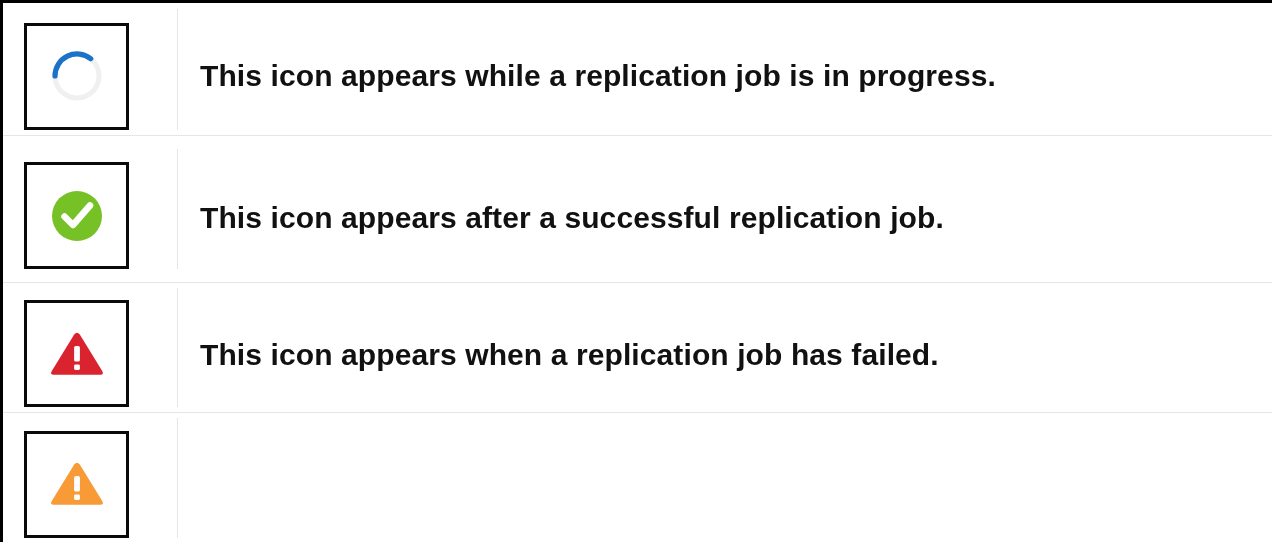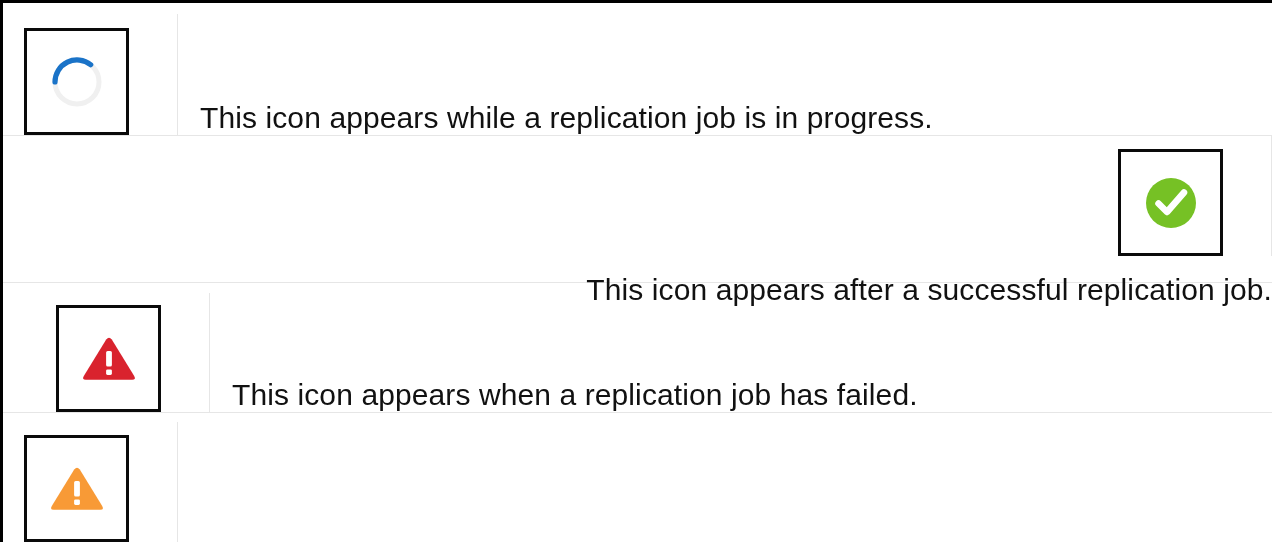"This icon appears while a" .legend-row { align-items: flex-end -> center; font-weight: none -> bold }
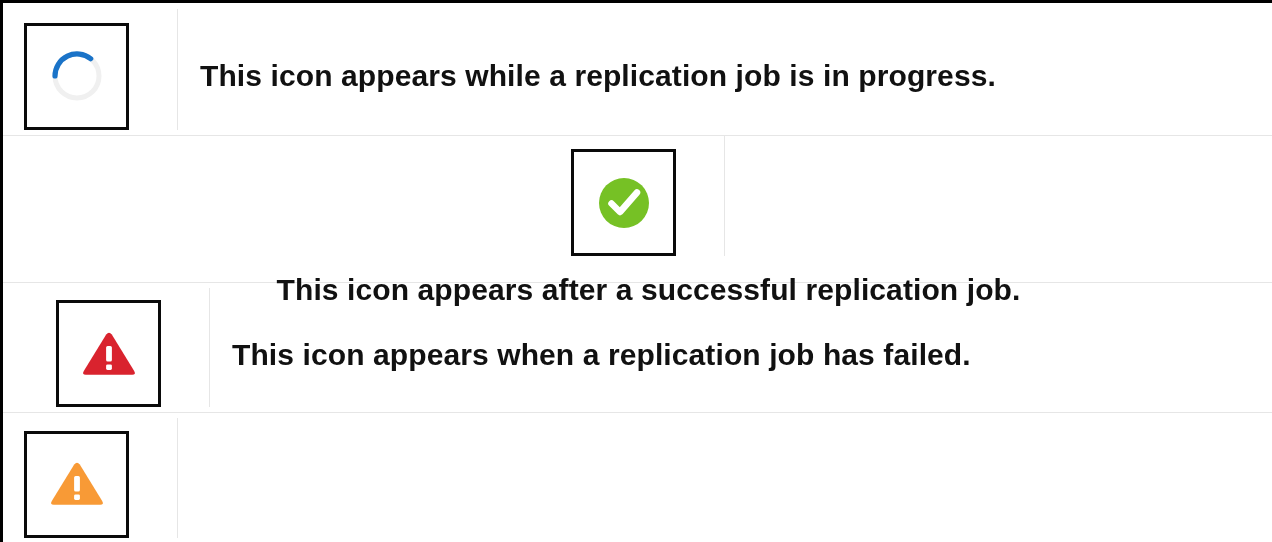"This icon appears after a" .legend-row.r2 { flex-direction: column -> none }
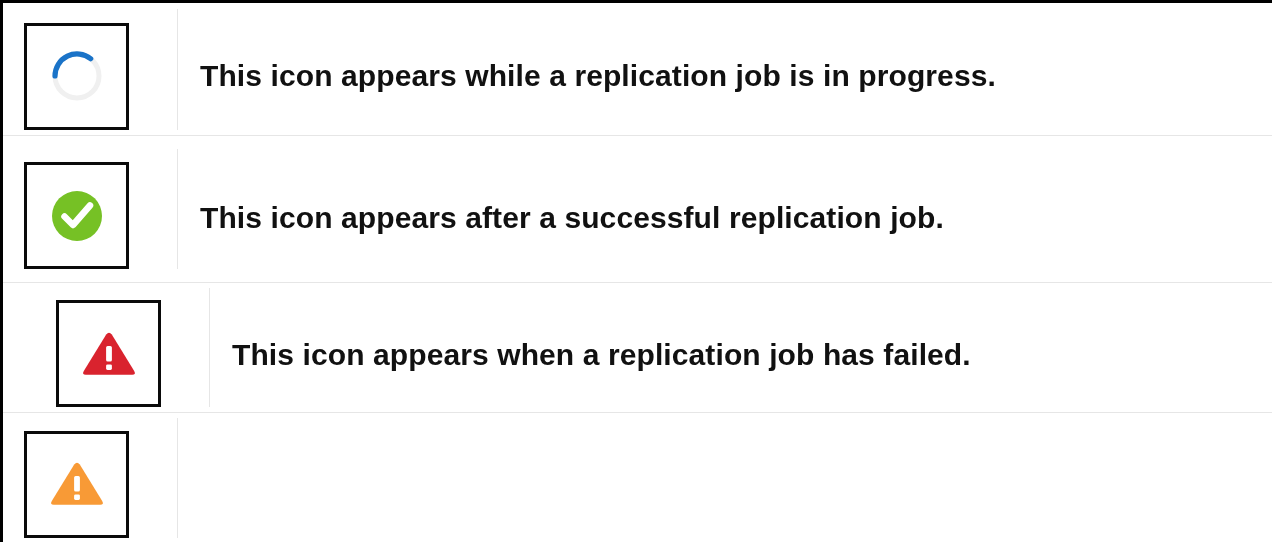"This icon appears when a" .legend-row.r3 { padding-left: 32px -> none }
